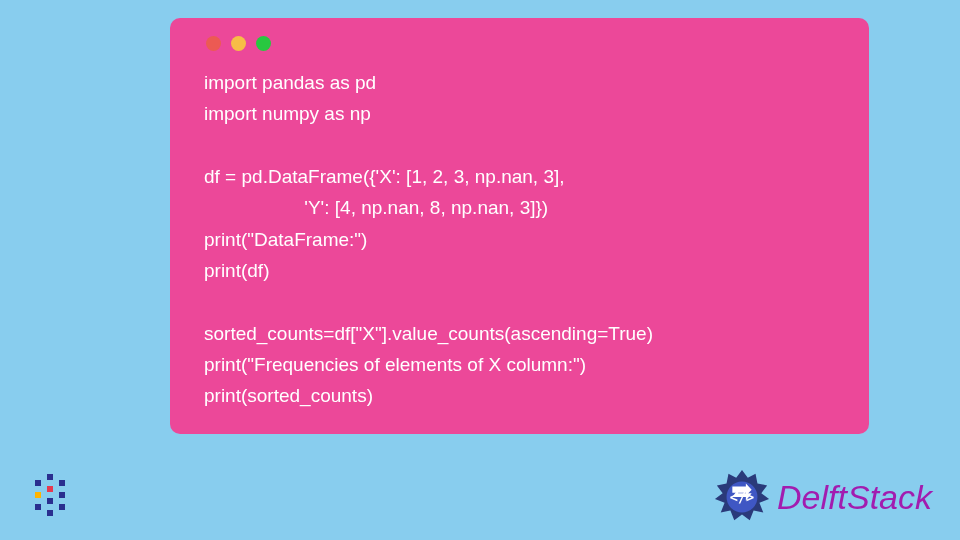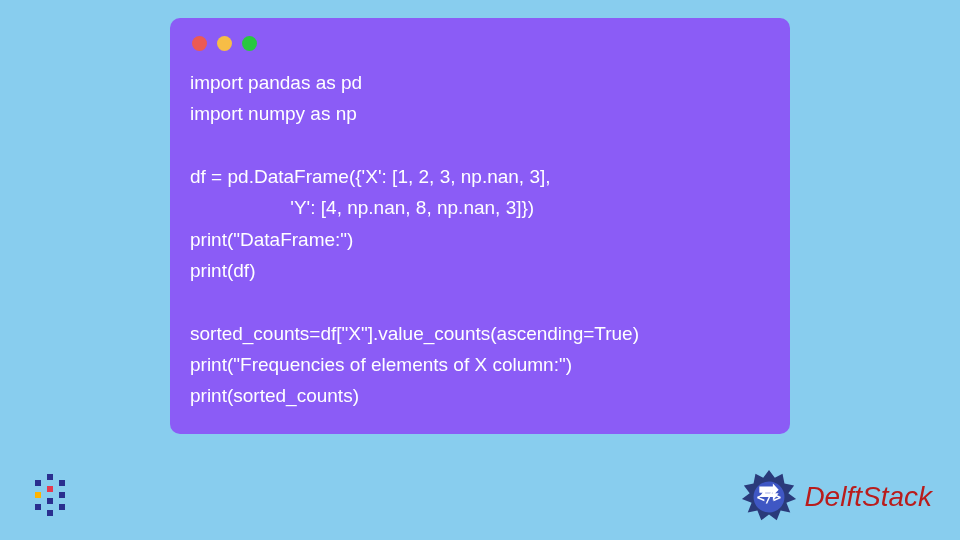"import pandas as pd" .code-window { background: #8b5cf6 -> #ec4899; padding: 18px 22px 22px 20px -> 18px 22px 22px 34px; width: 620px -> 699px }
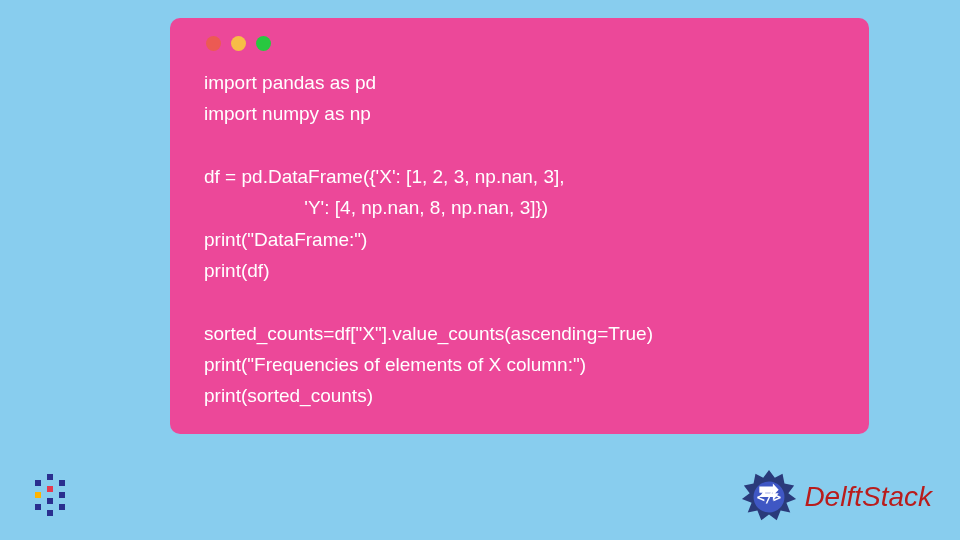"DelftStack" .brand-right-text { color: #b91c1c -> #a21caf; font-size: 28px -> 34px }
